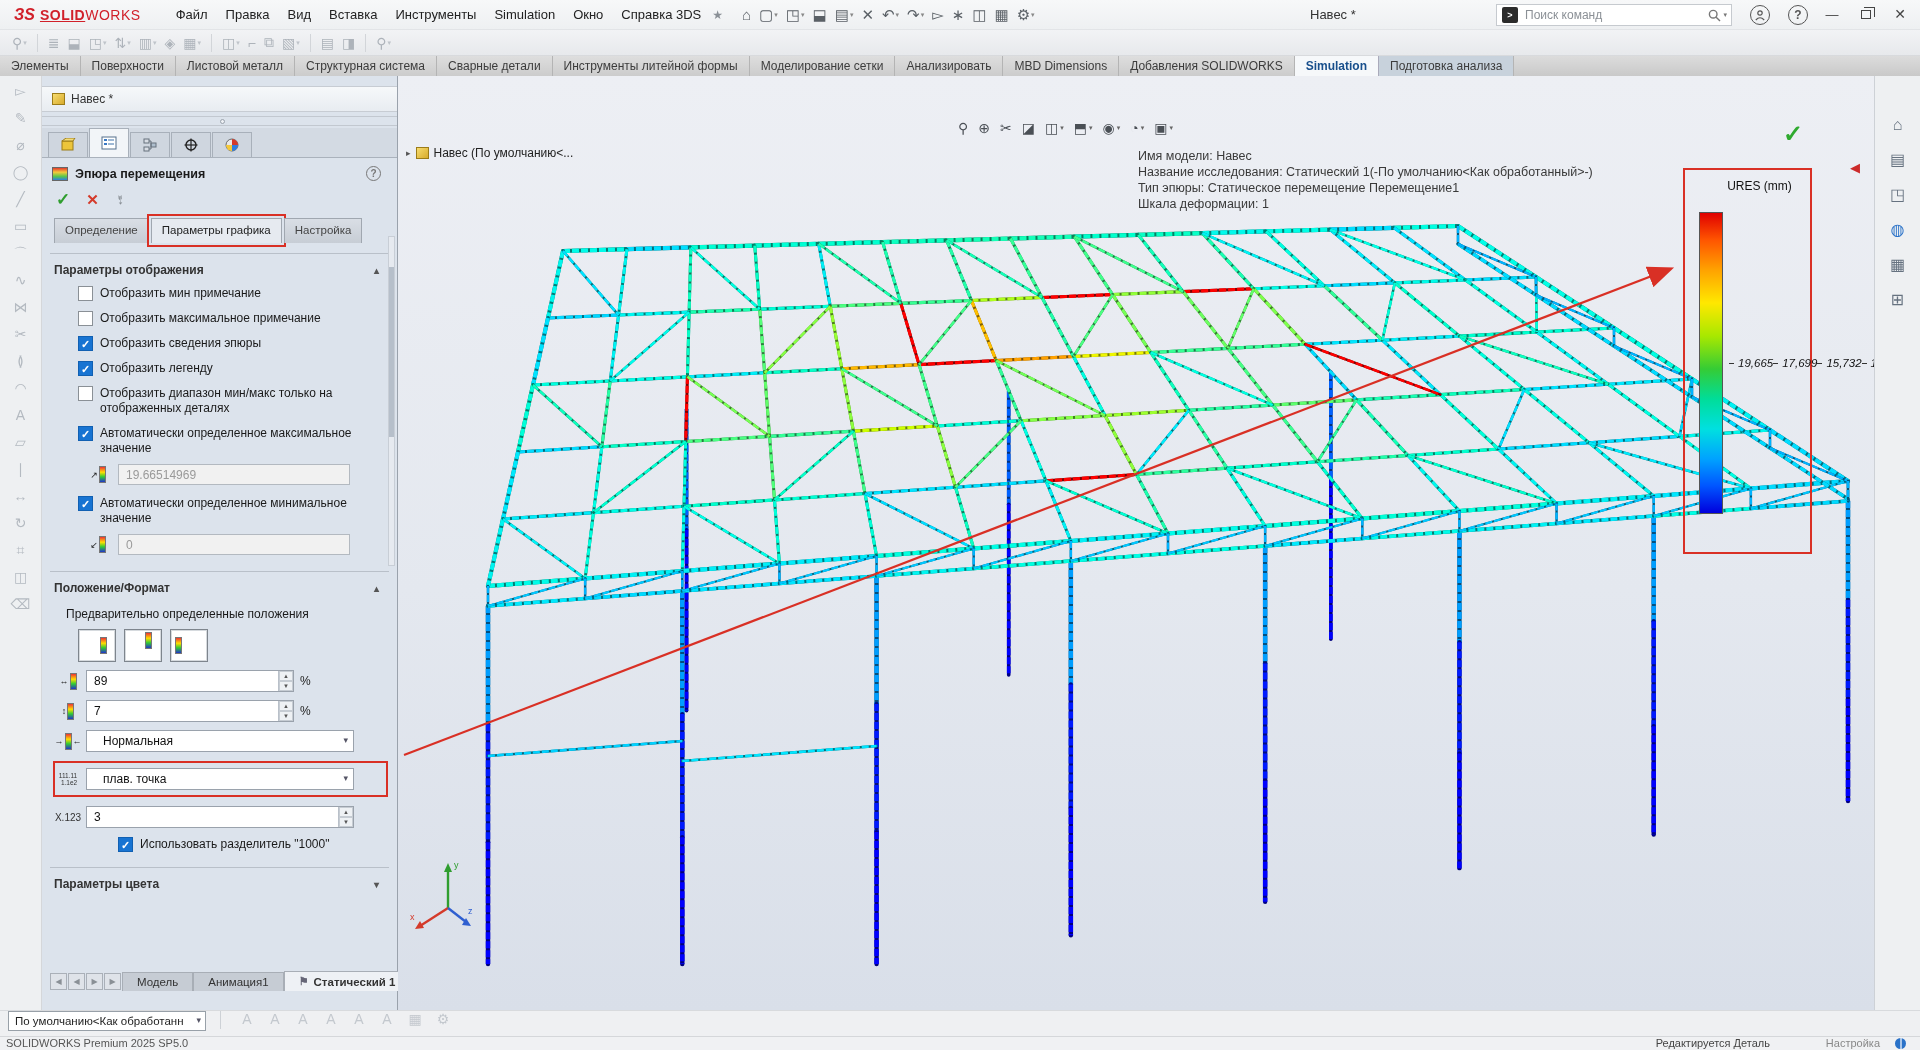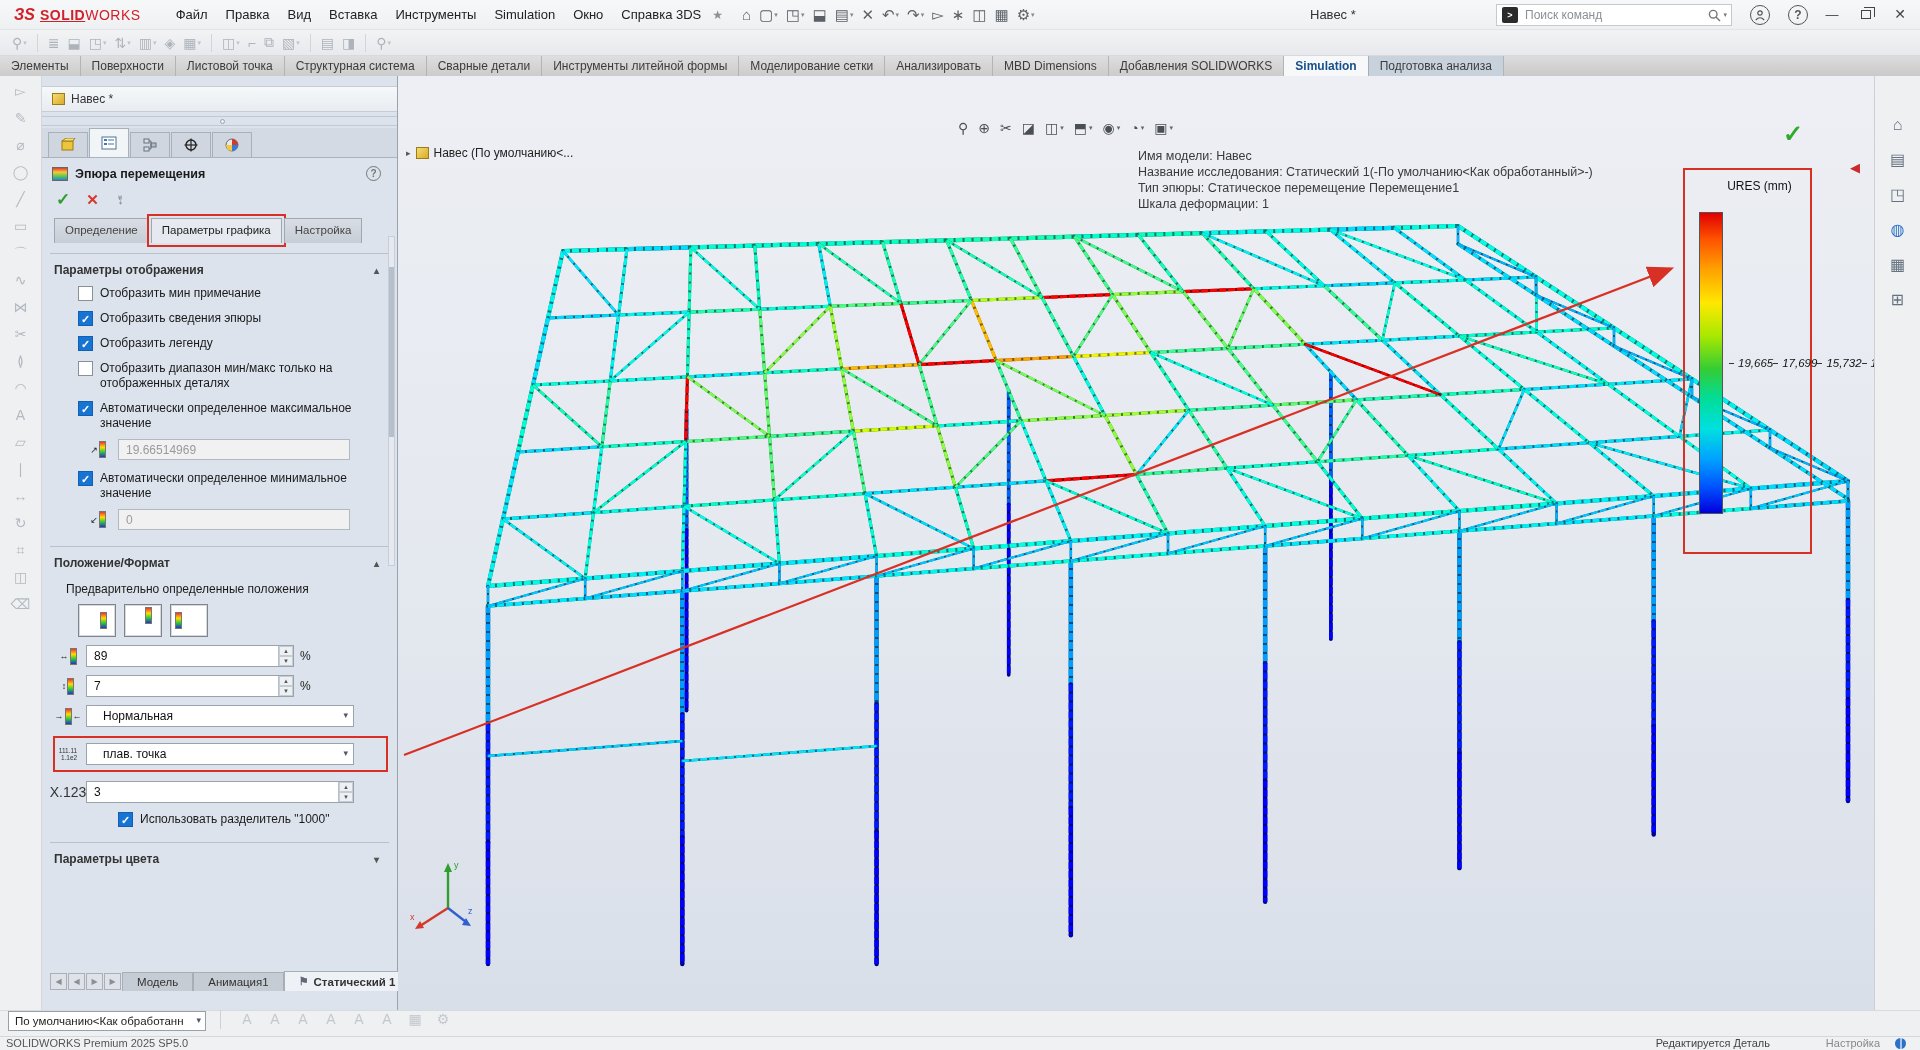"Листовой точка" div.rtab { text: точка -> металл }
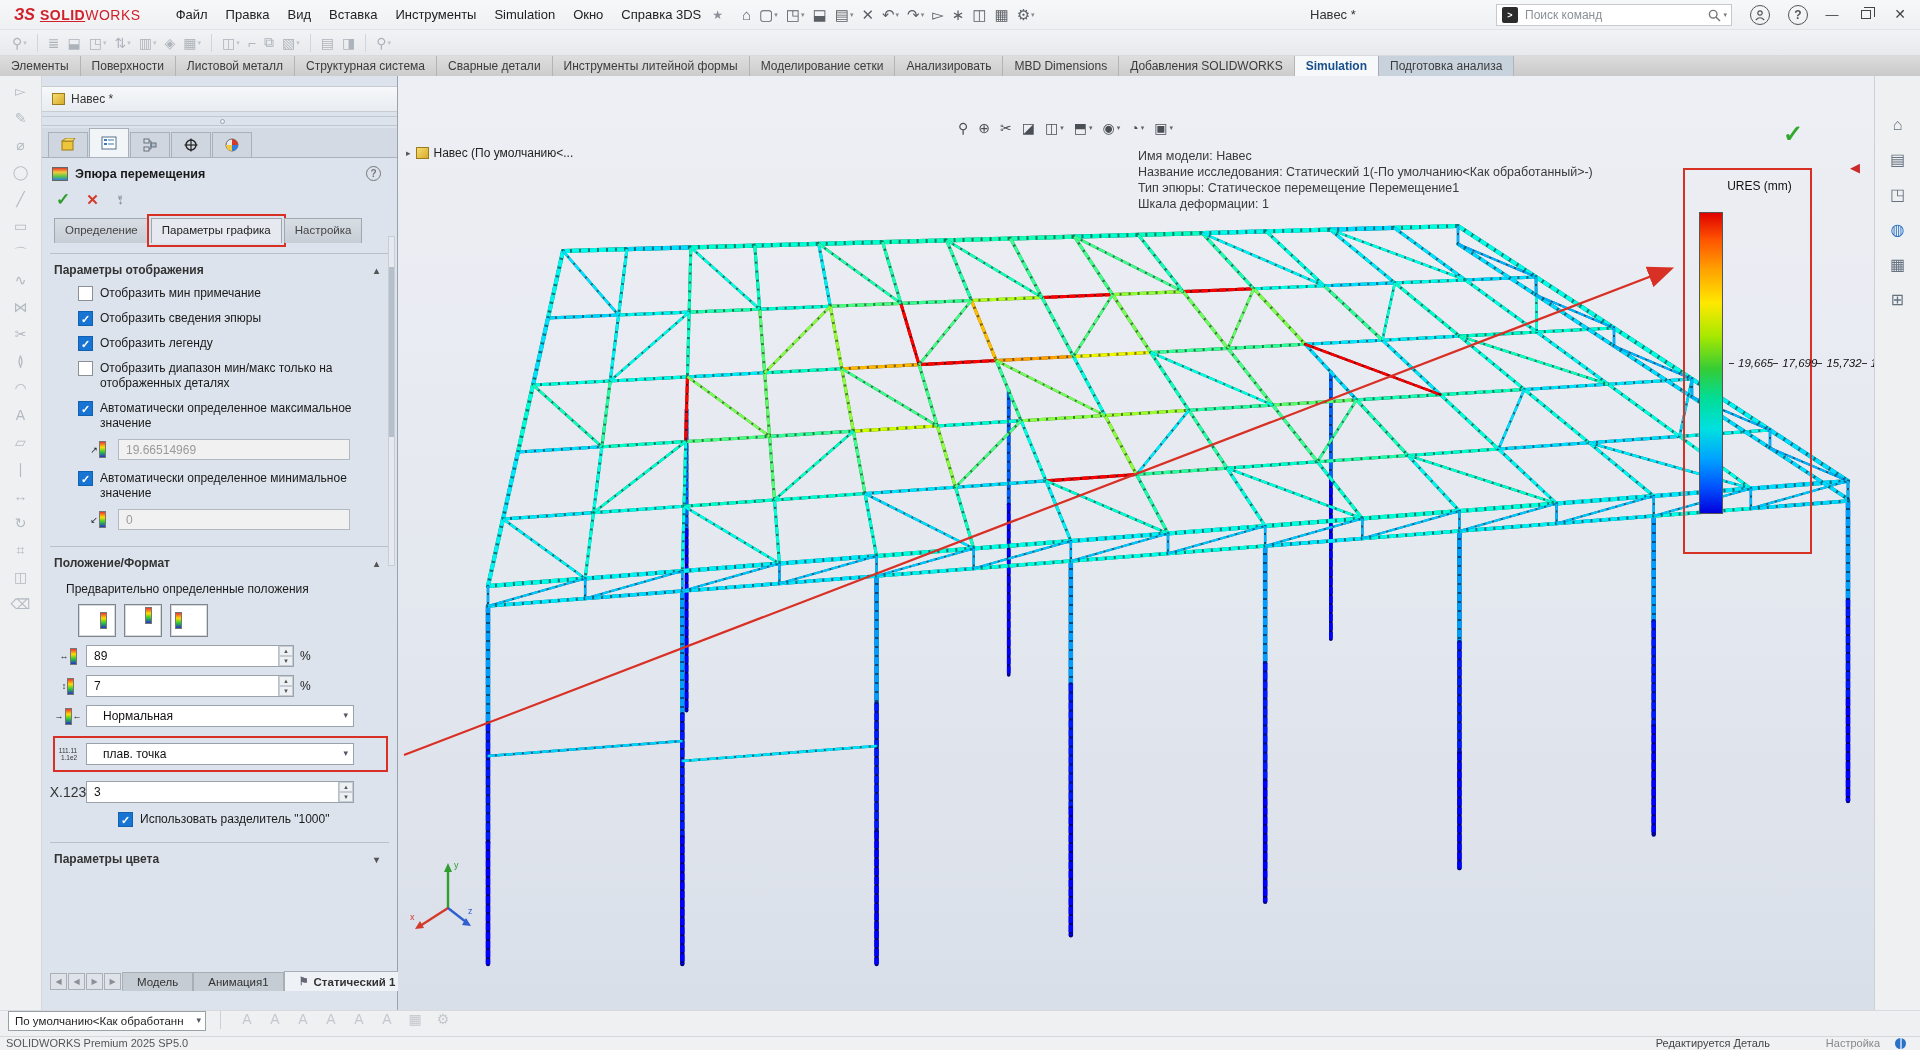"Отобразить максимальное примечание" div.cb-row { html: none -> <div> <span></span> <span>Отобразить максимальное примечание</span> </div> }
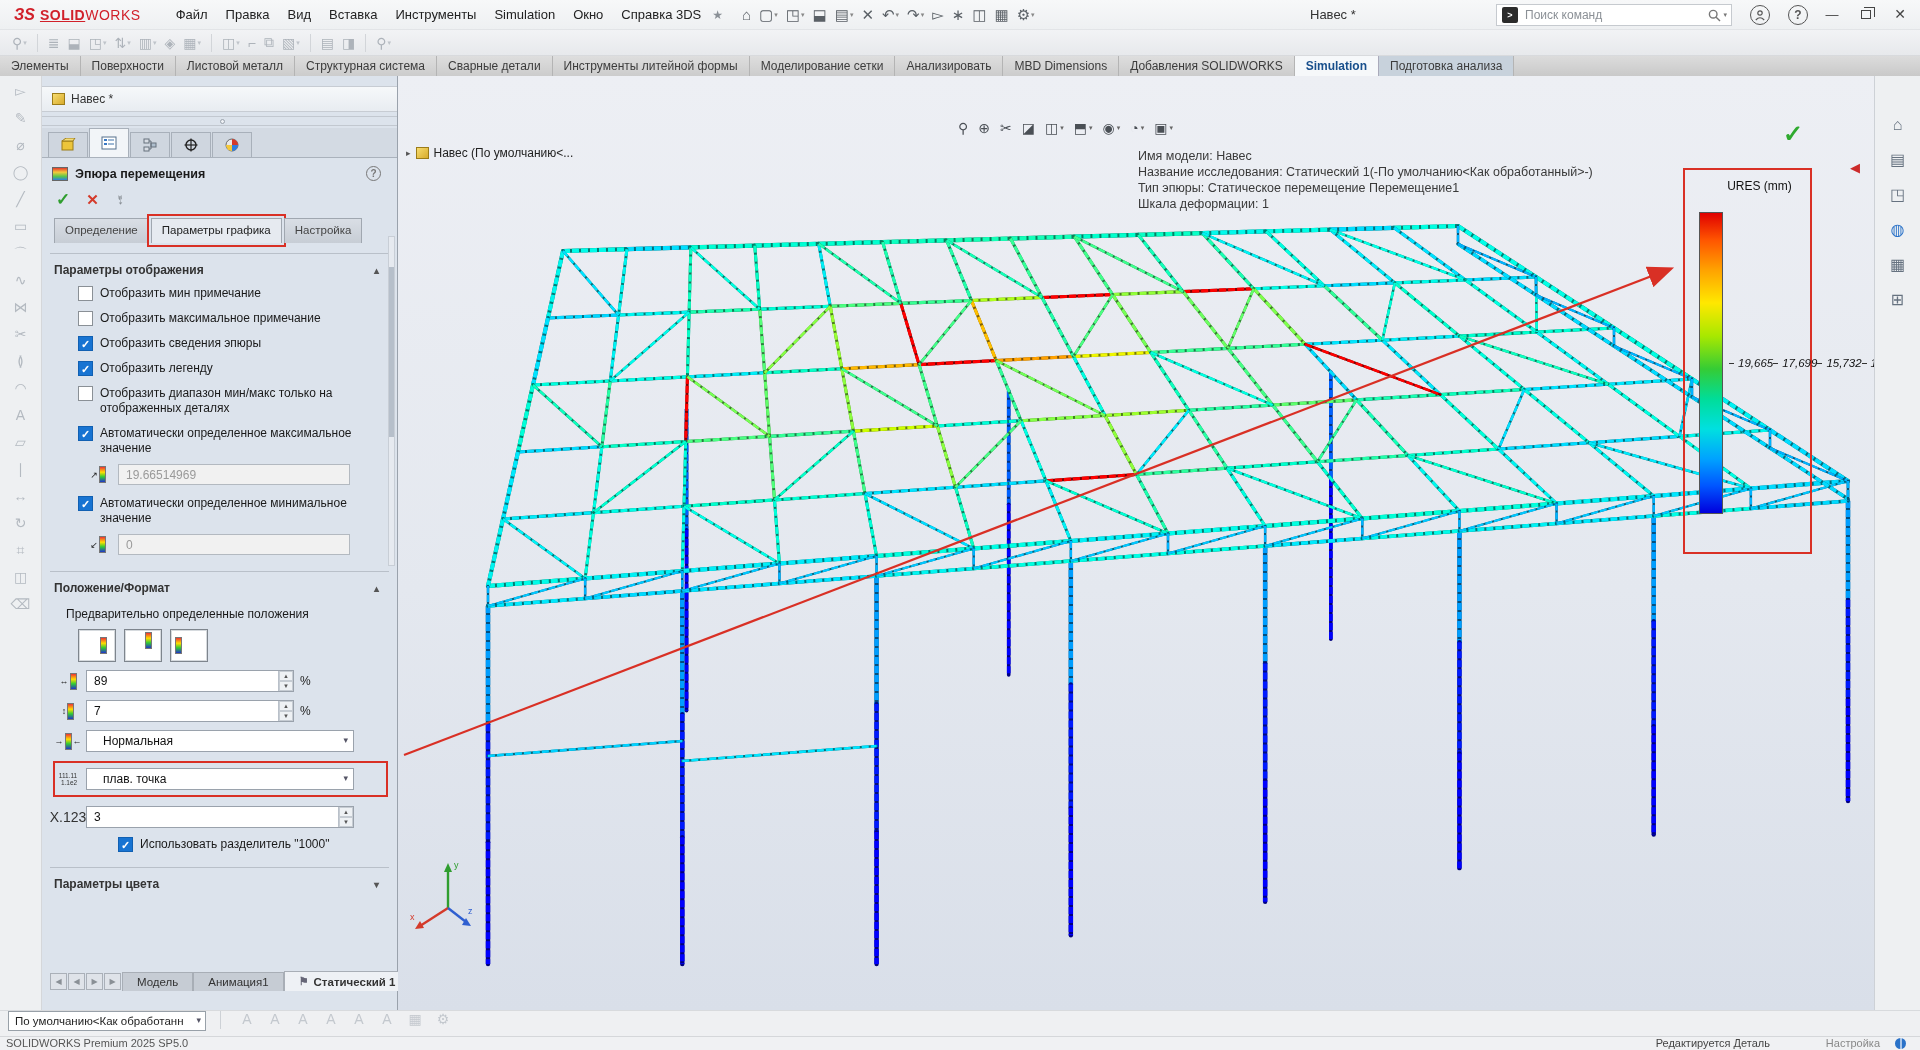"X.123" span.icon-cell { font-size: 14px -> 10px }
